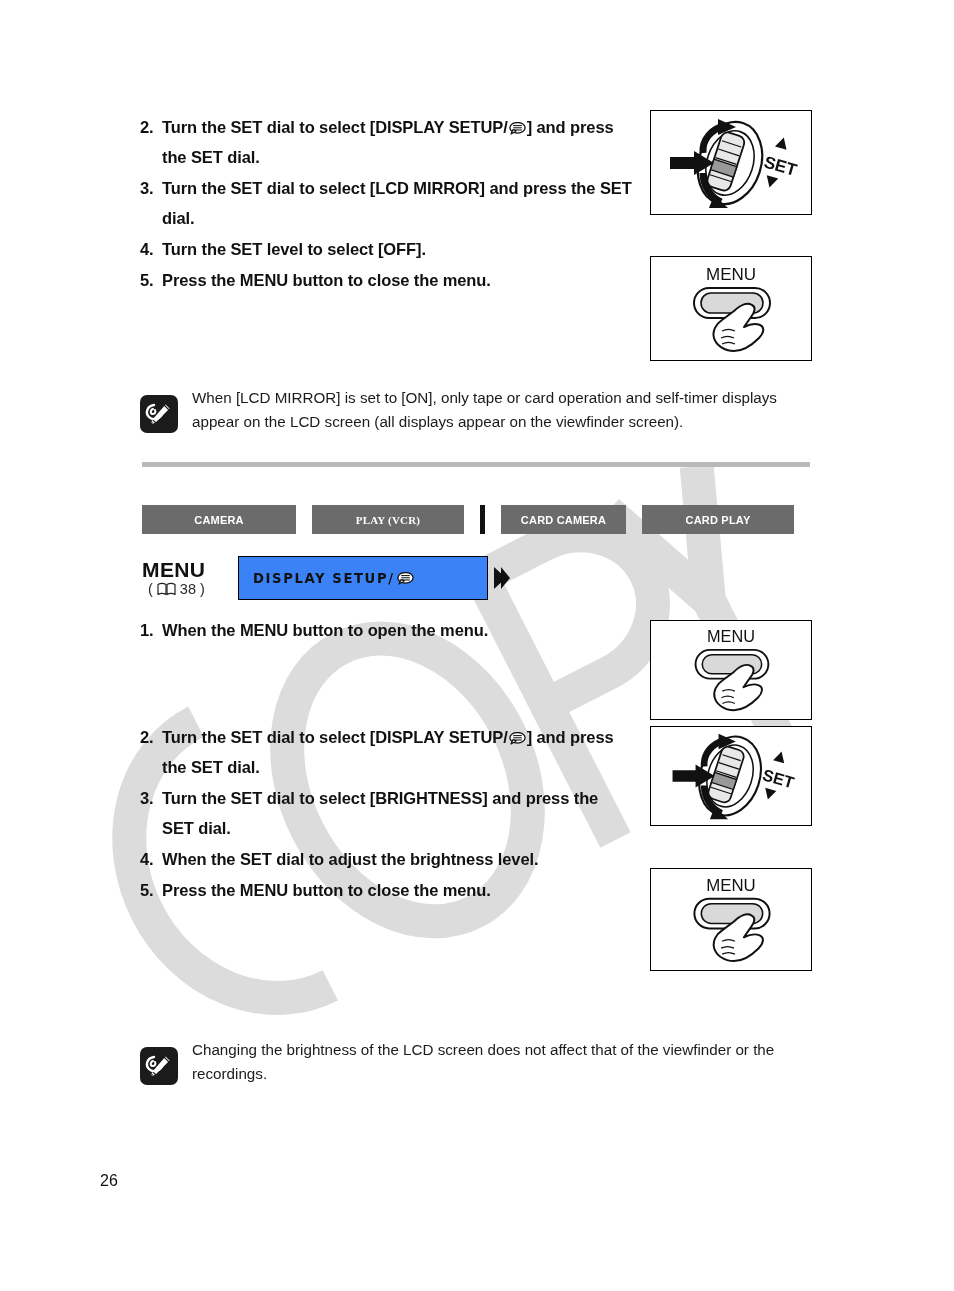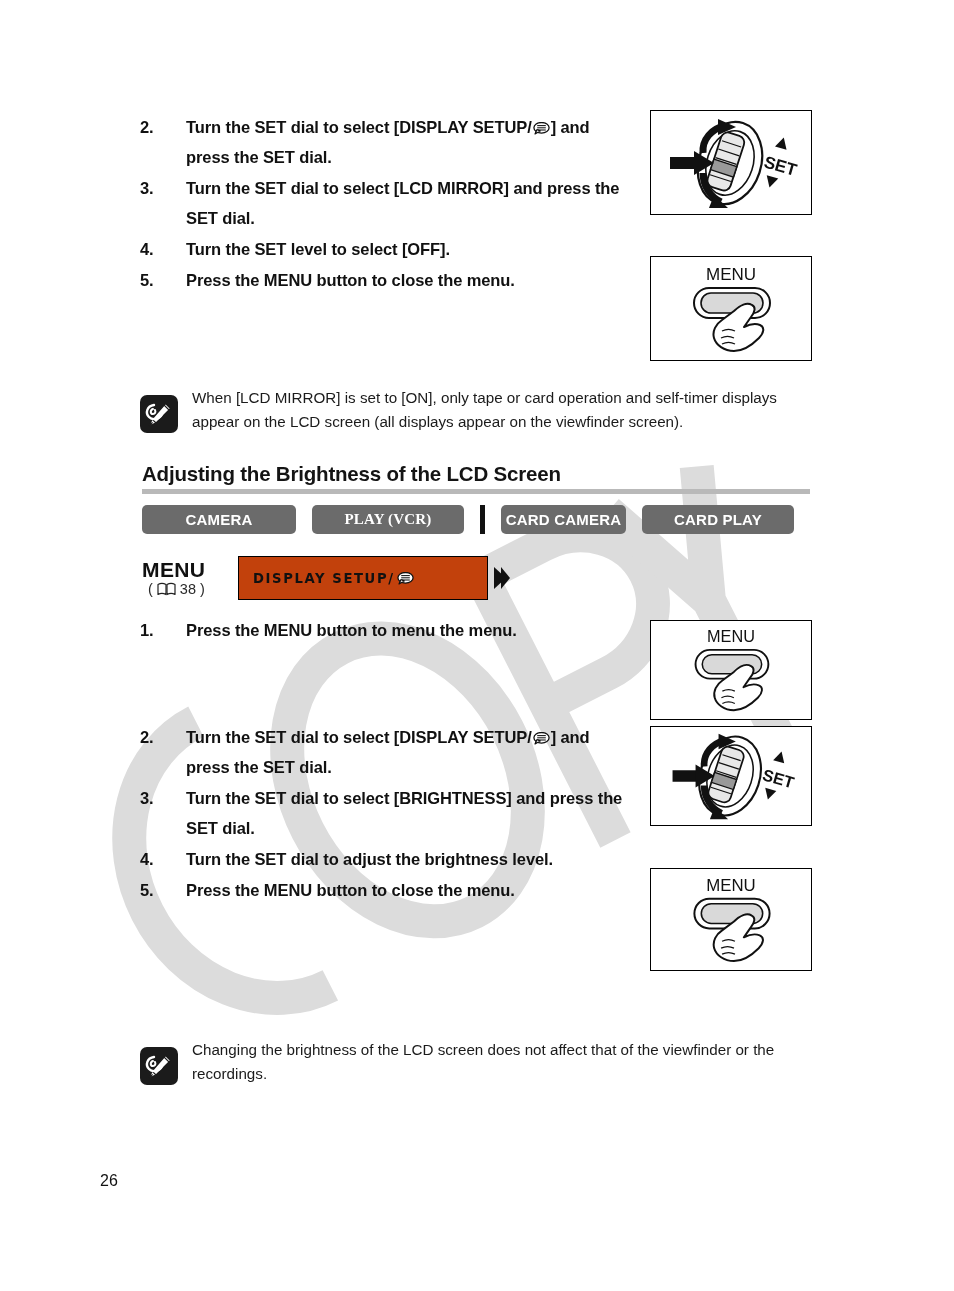"Turn the SET dial to" .step-text { margin-left: 24px -> none }
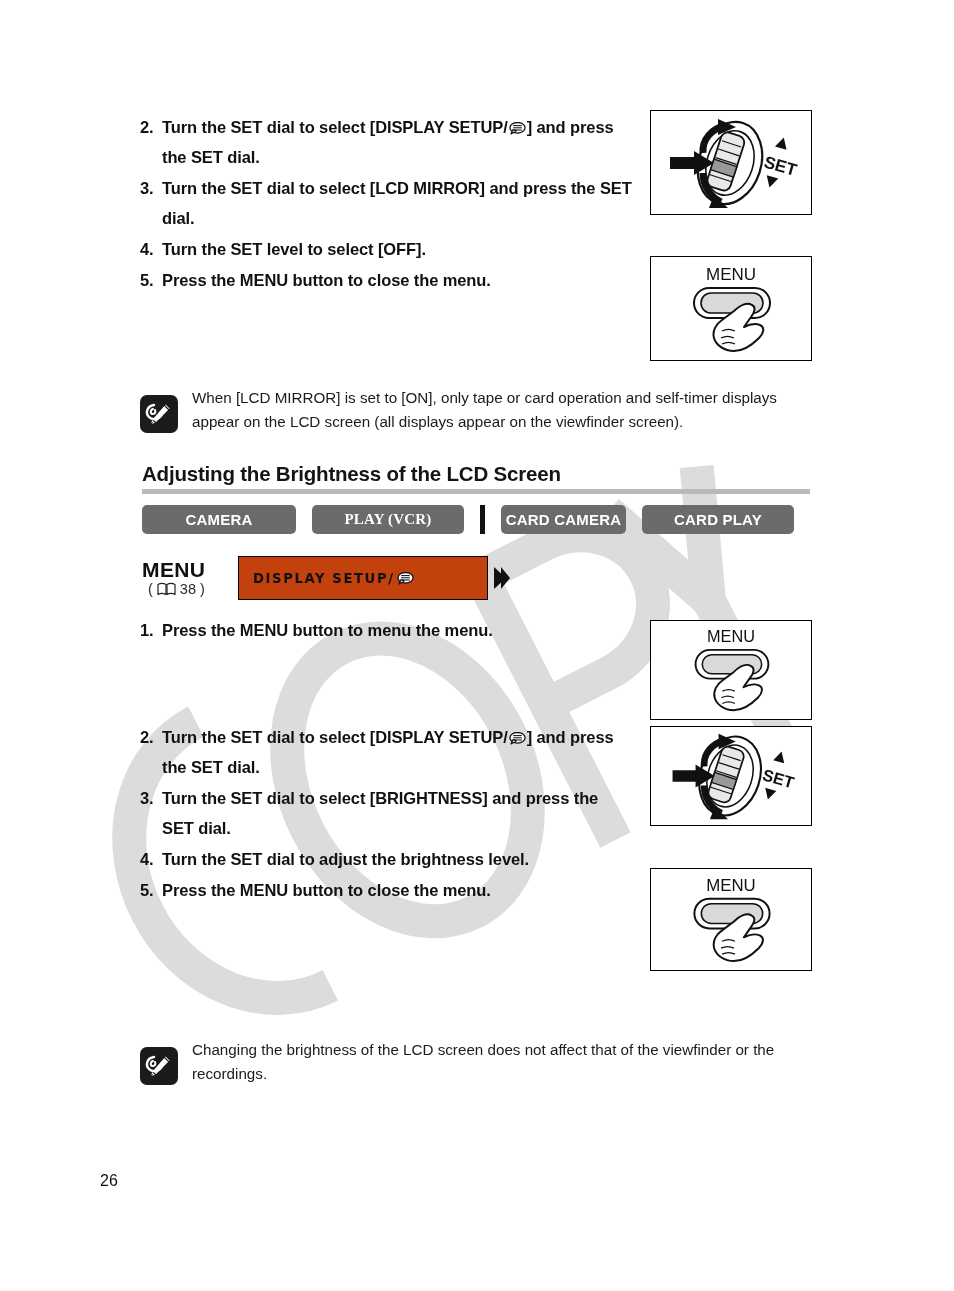"Adjusting the Brightness of the" div.heading { html: <div>Adjusting the Brightness of the LCD Screen</div> -> none }
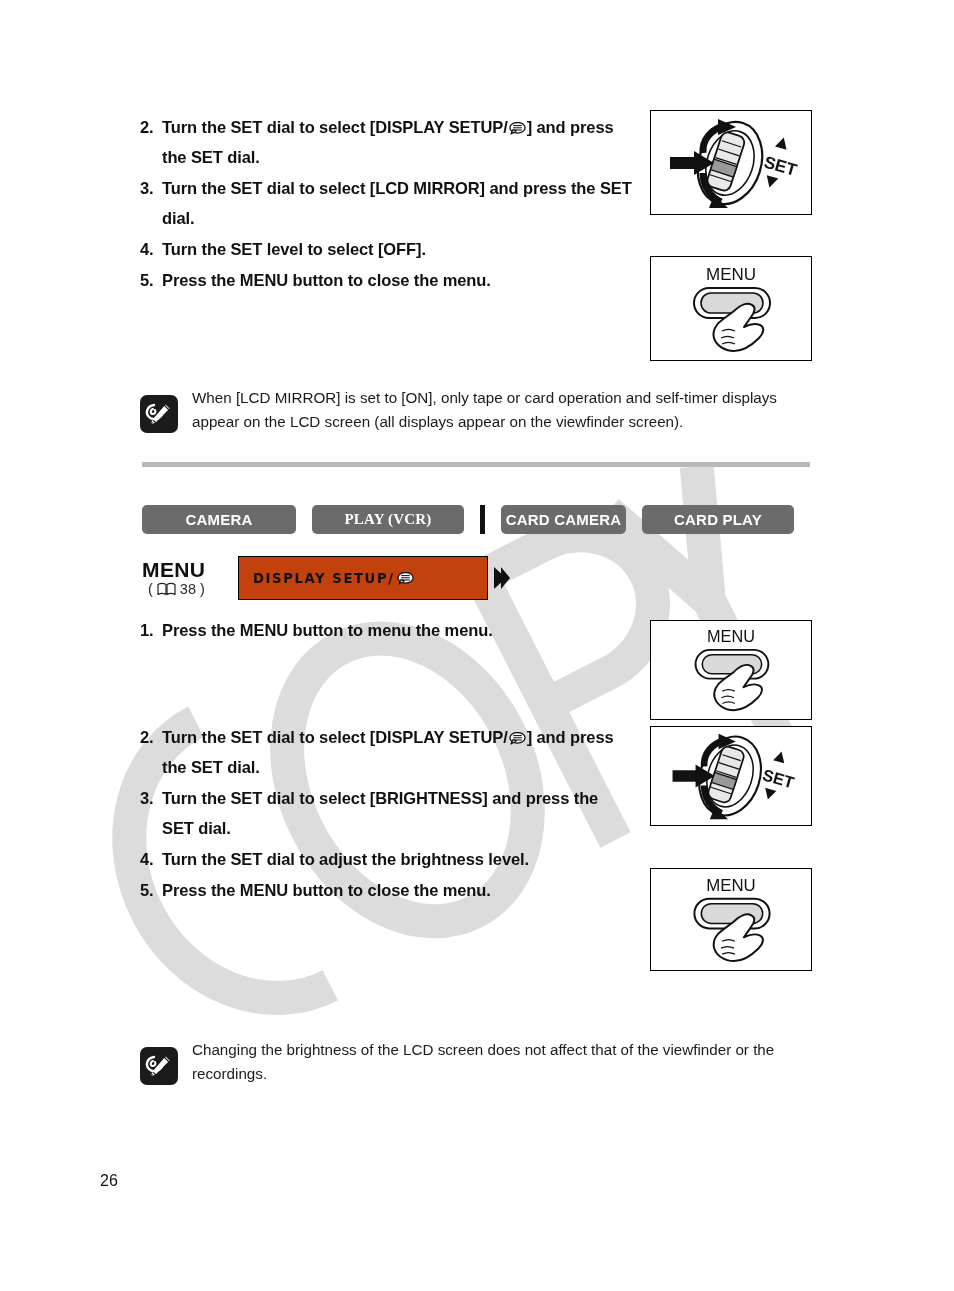"CAMERA" .tab { border-radius: 5px -> 0; font-size: 15px -> 11px }
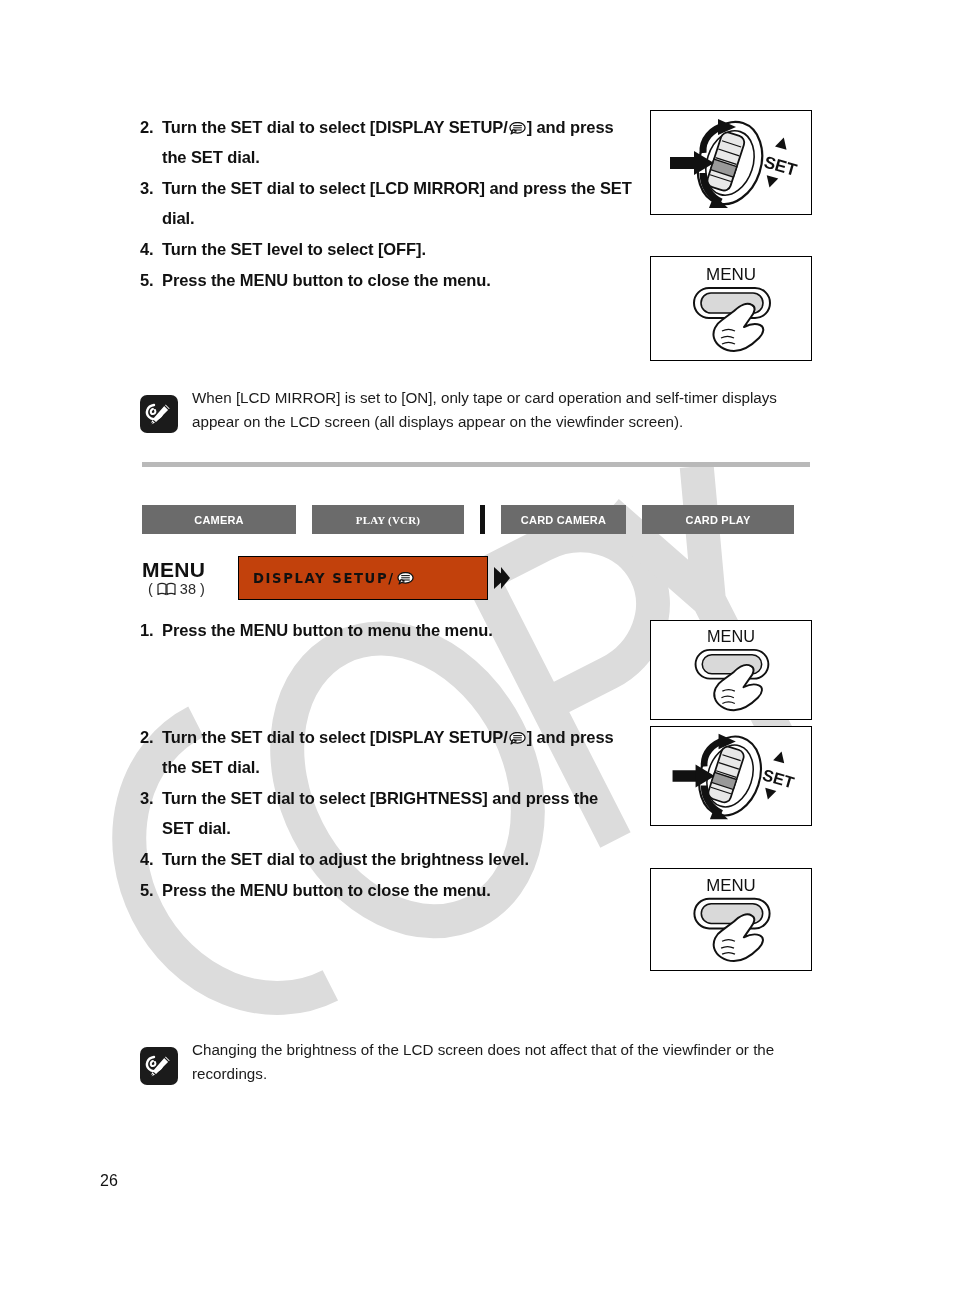"DISPLAY SETUP/" .mbox { background: #c2410c -> #3b82f6 }
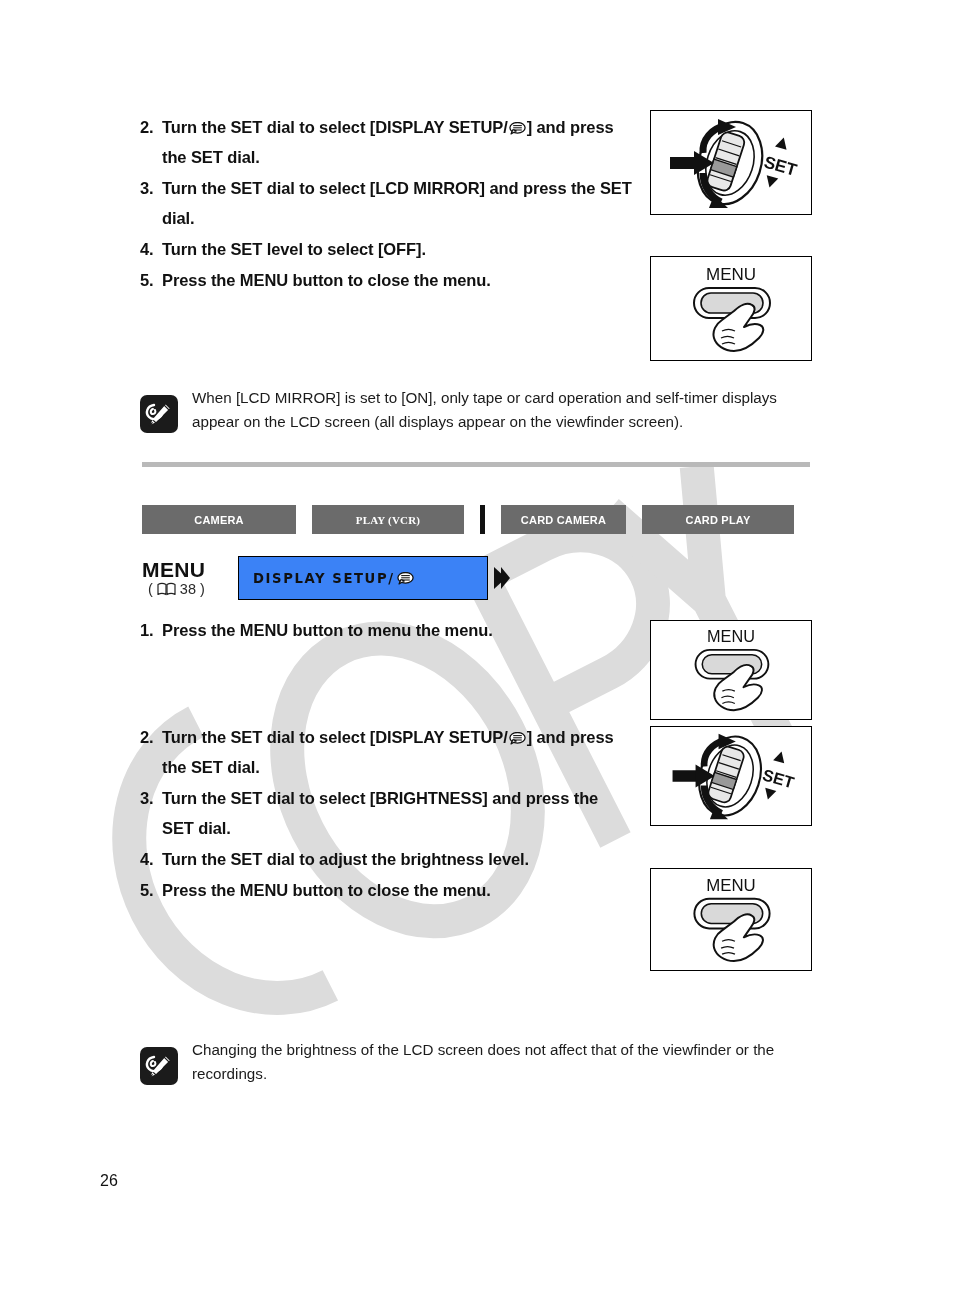"Press the MENU button to menu" span.step-text { text: Press the MENU button to menu -> When the MENU button to open }
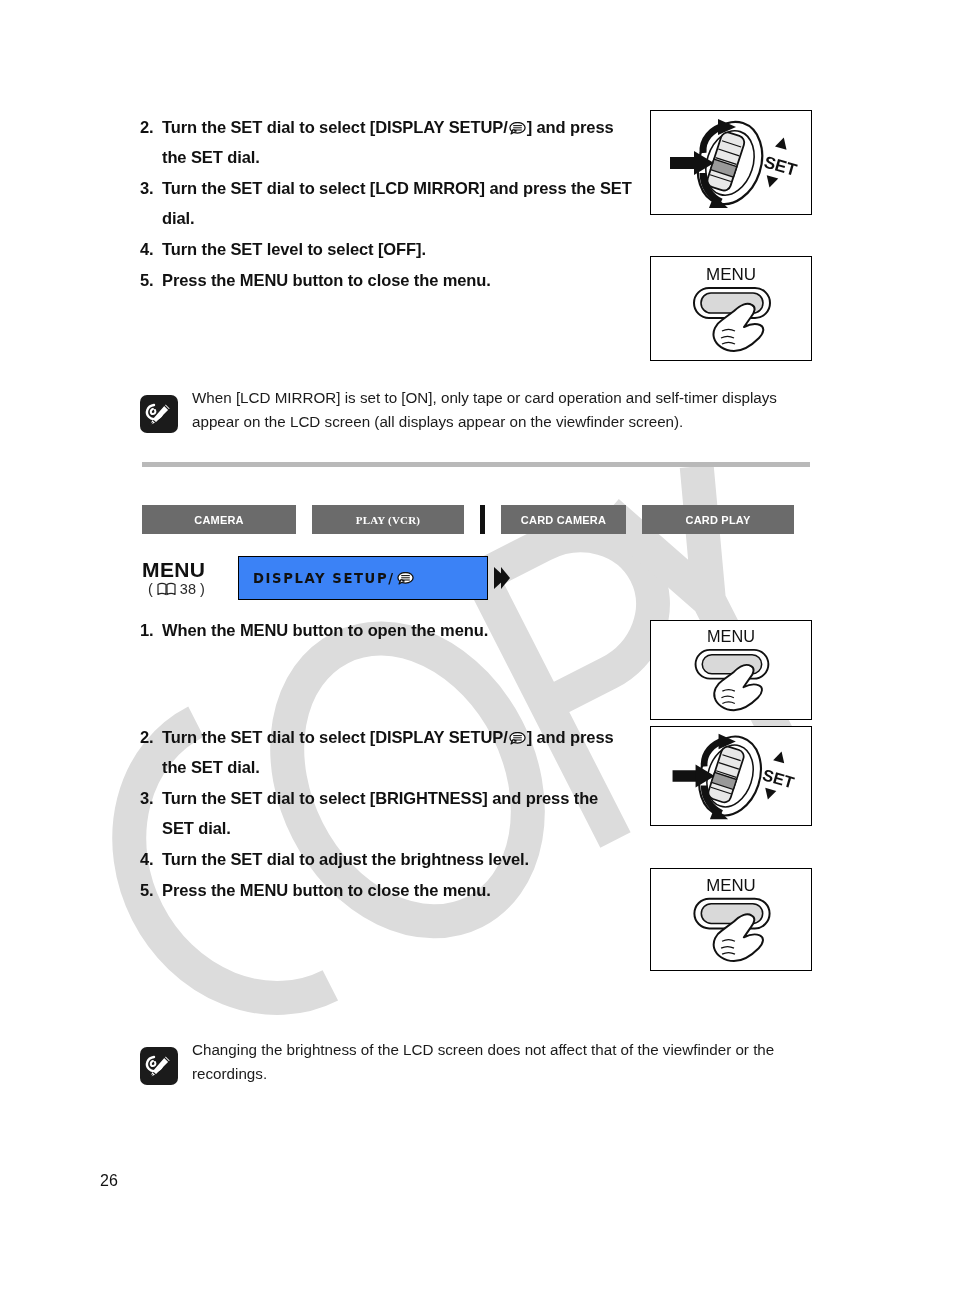"Turn the SET dial to adjust" span.step-text { text: Turn -> When }
